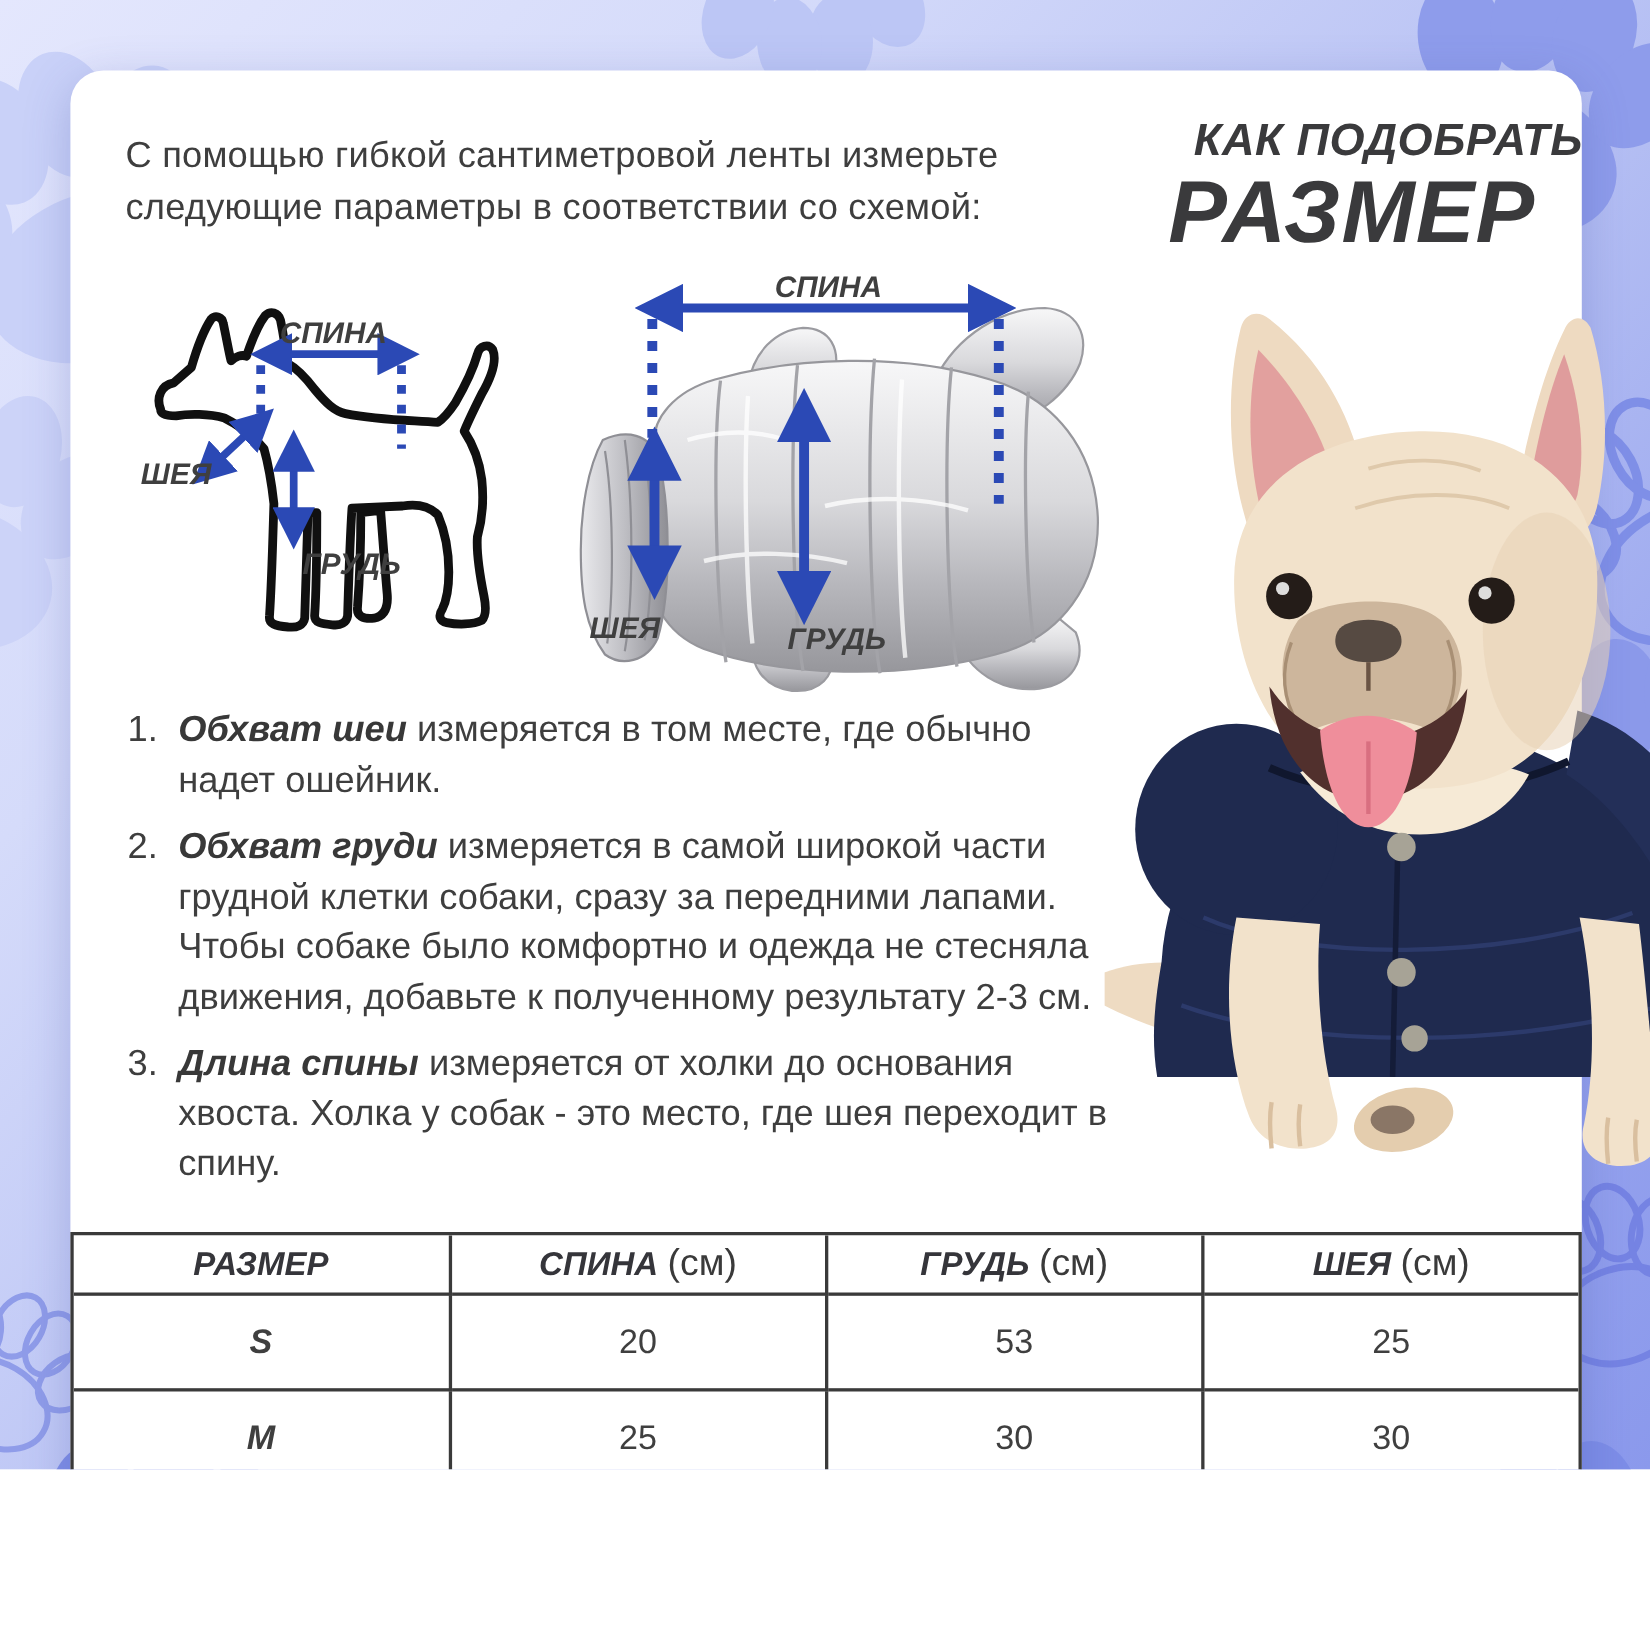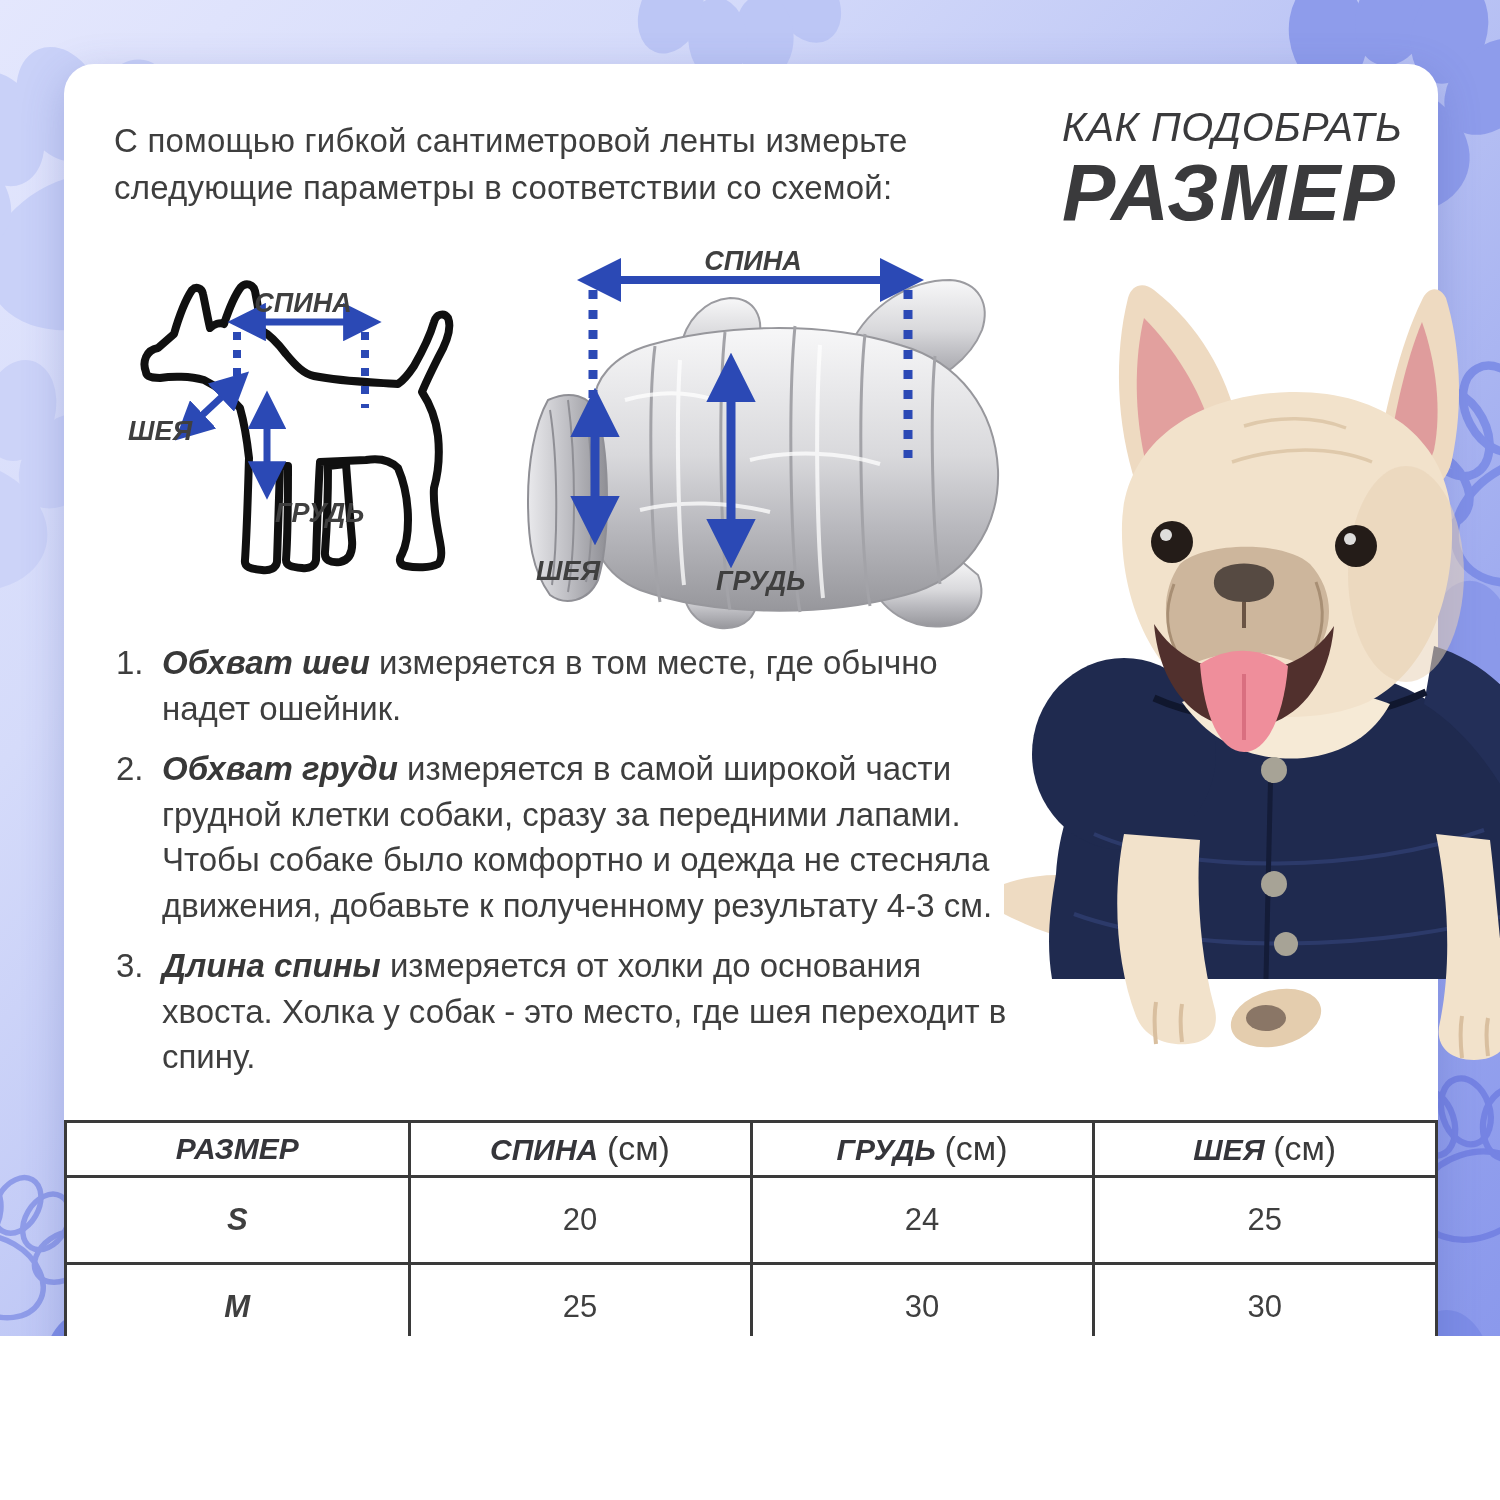"КАК ПОДОБРАТЬ" .heading .l1 { font-weight: 400 -> 700; text-align: none -> center }
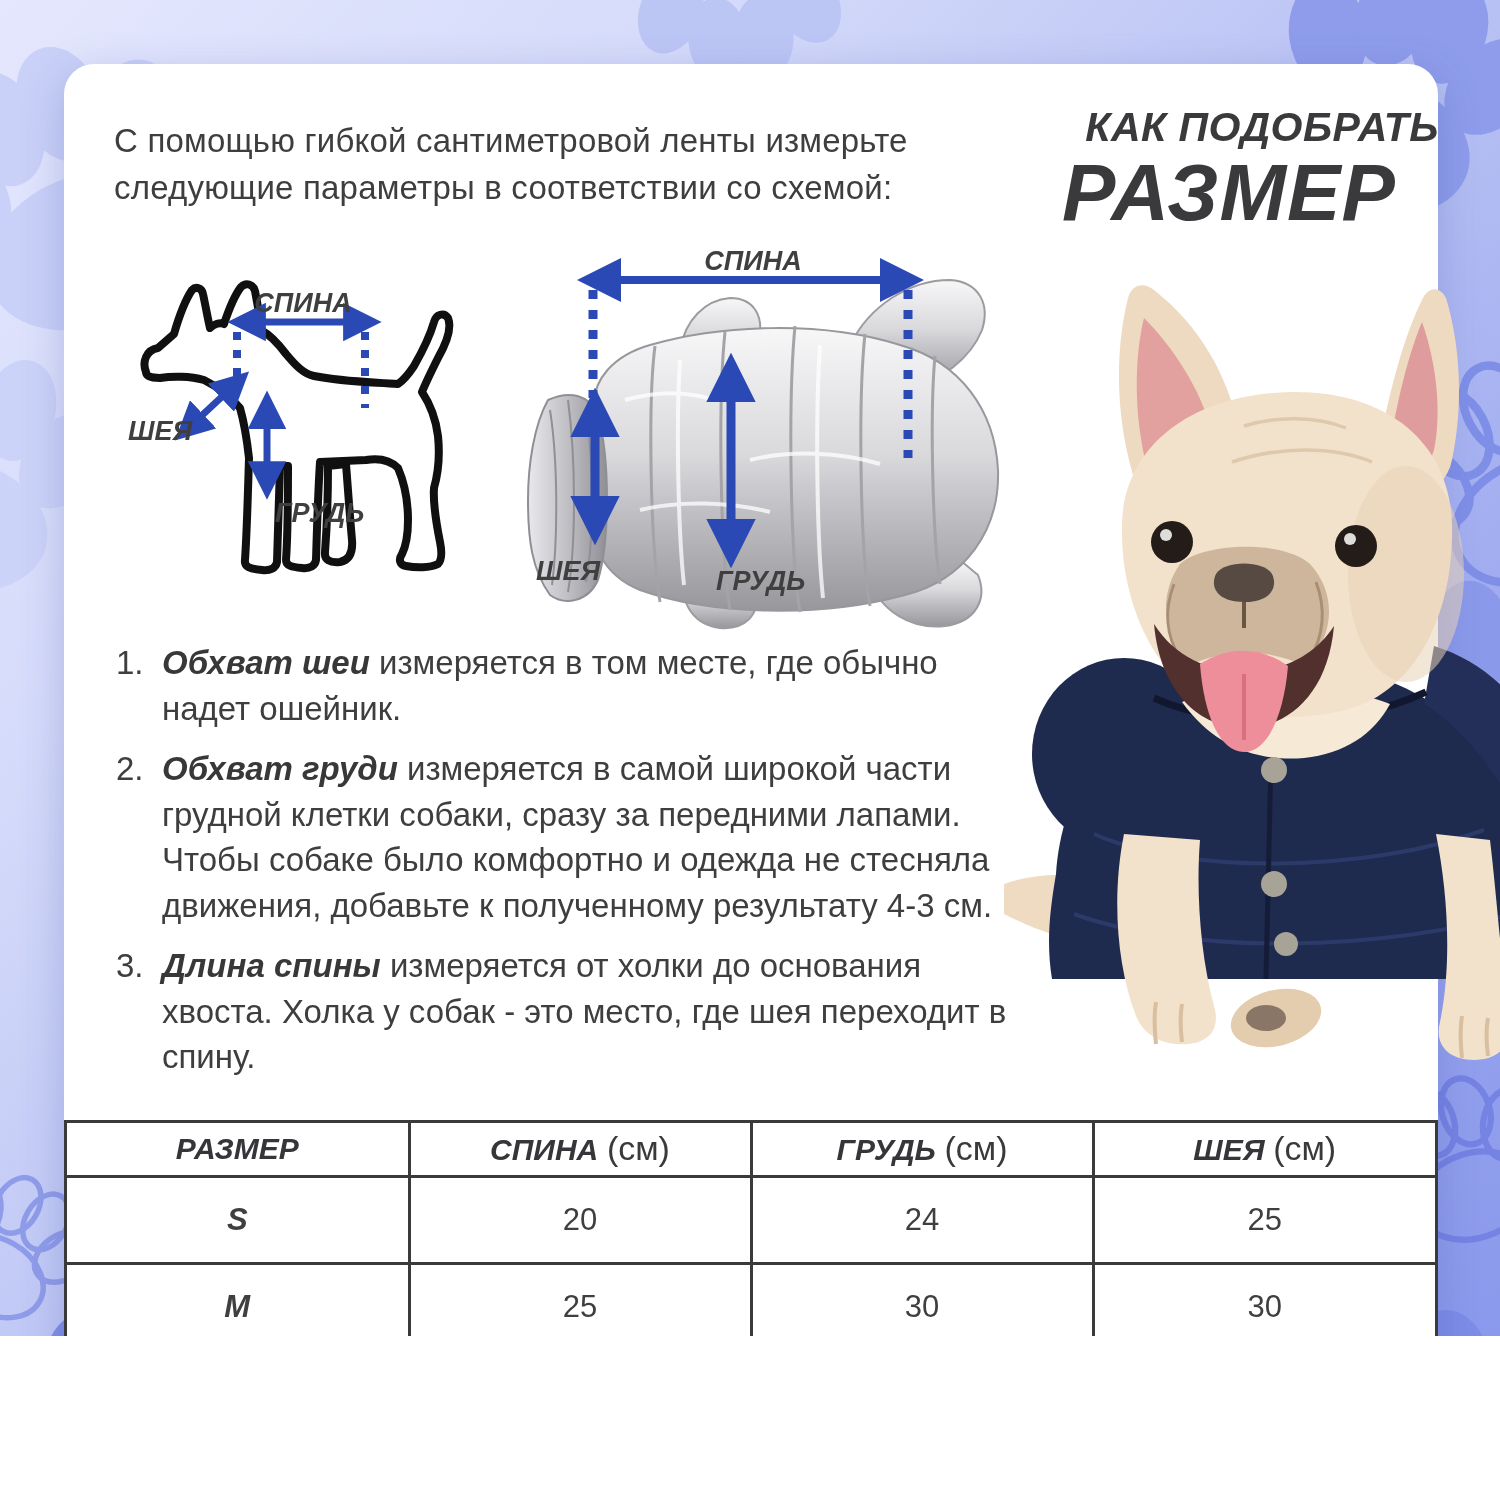"измеряется в самой широкой части" span { text: 4-3 -> 2-3 }
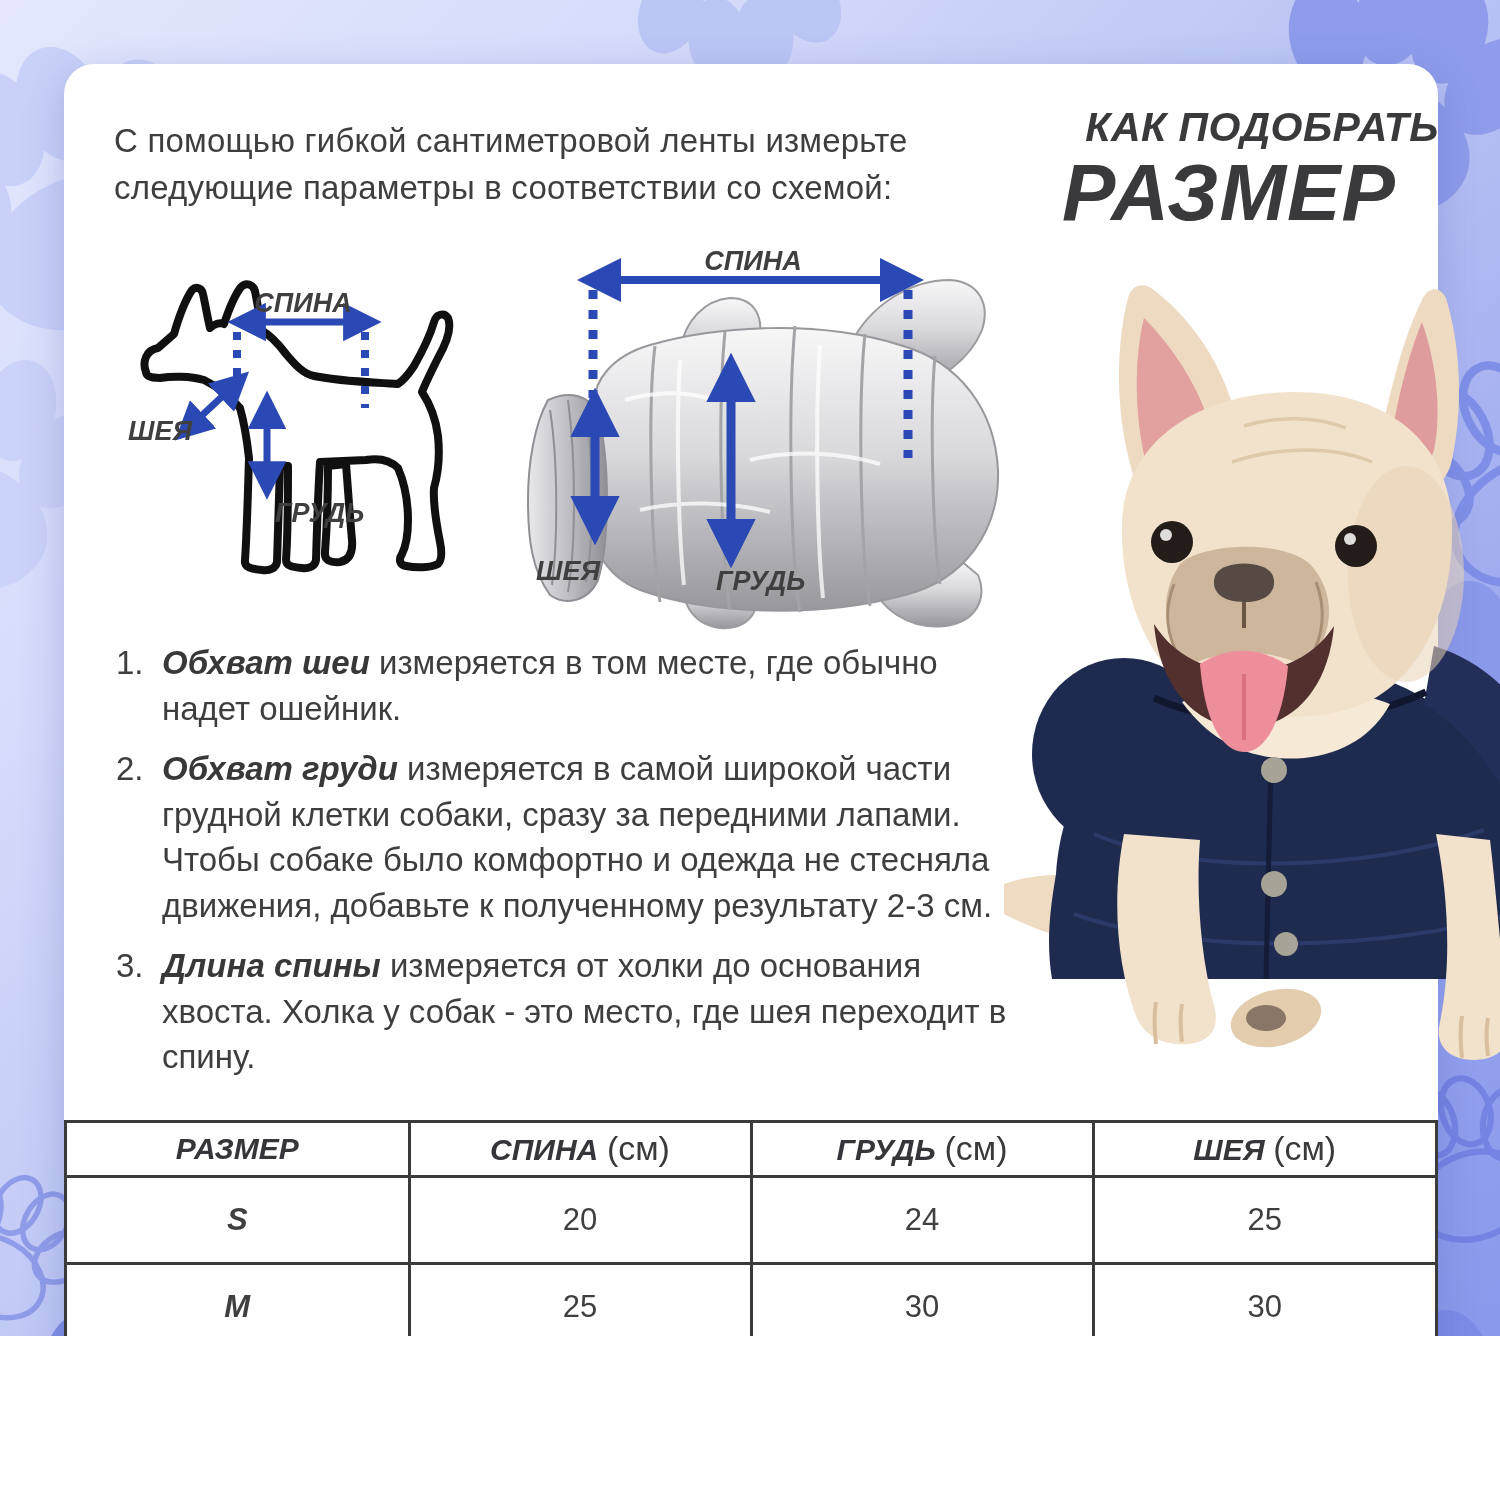"24" td { text: 24 -> 53 }
